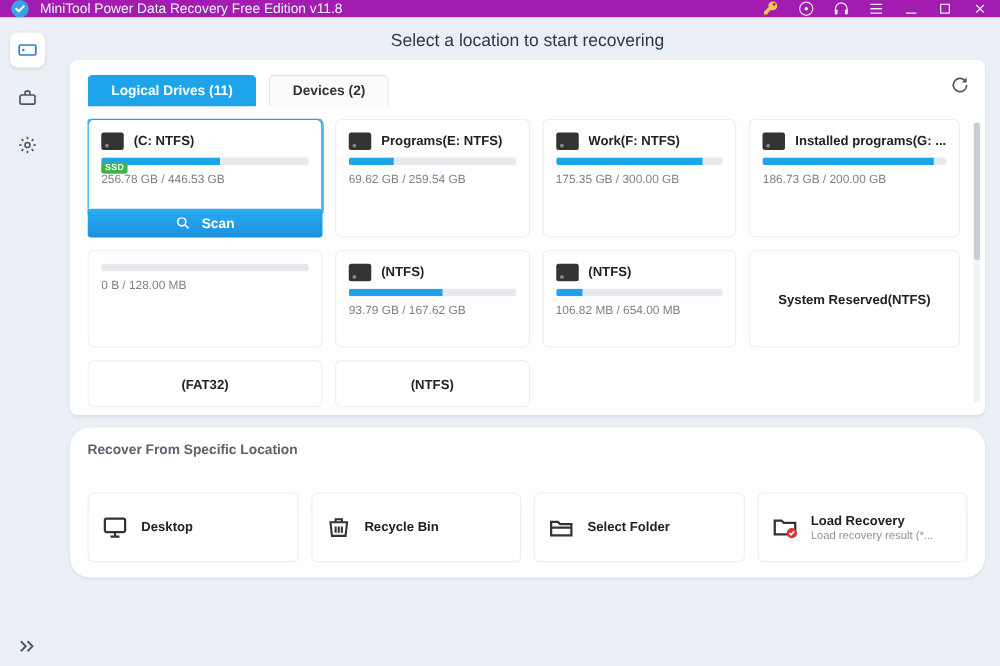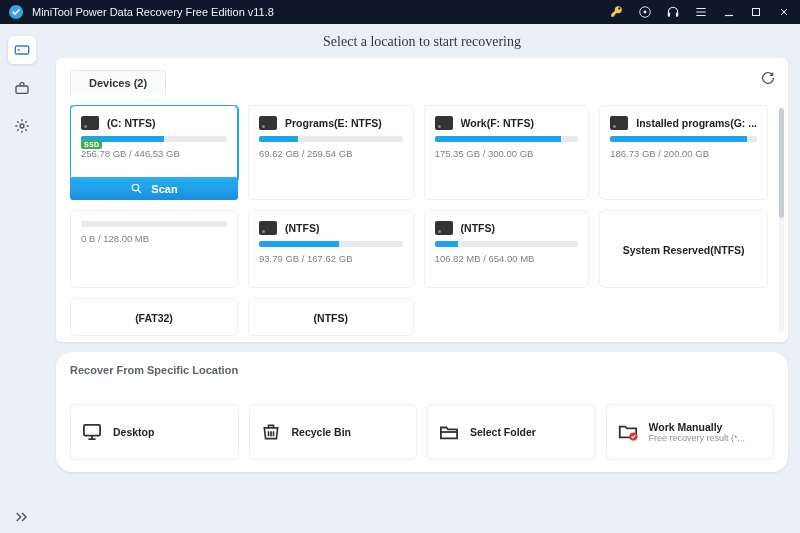"MiniTool Power Data Recovery Free" .titlebar { background: #0f172a -> #a21caf; height: 24px -> 14px }
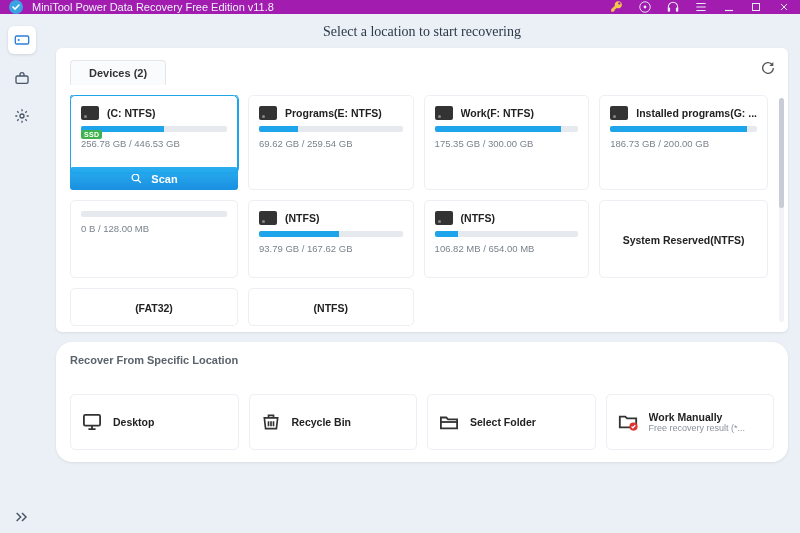"Select a location to start" .heading { font-family: Liberation Serif, serif -> none }
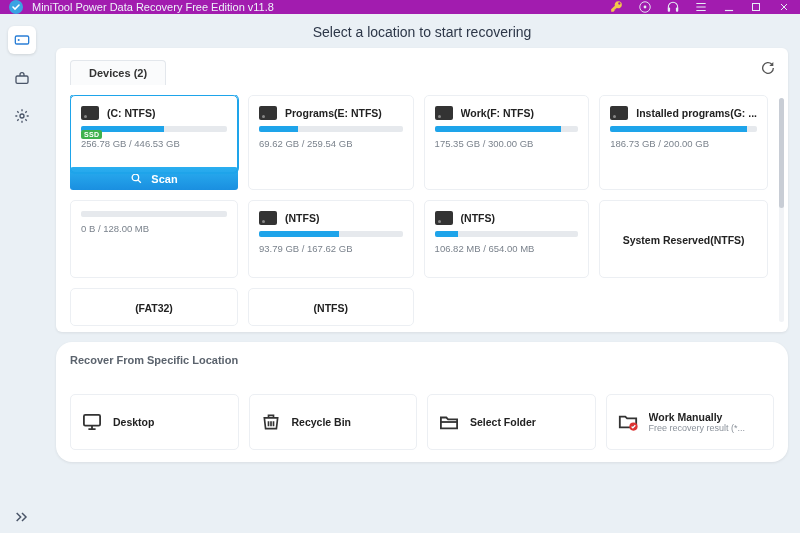"Logical Drives (11)" div.tab { html: none -> <div>Logical Drives (11)</div> }
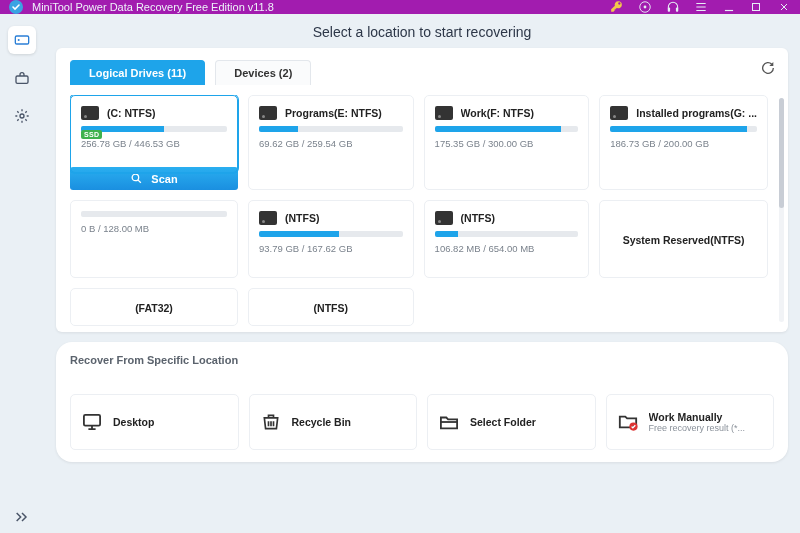"Scan" .scanbtn button { width: 168px -> 188px }
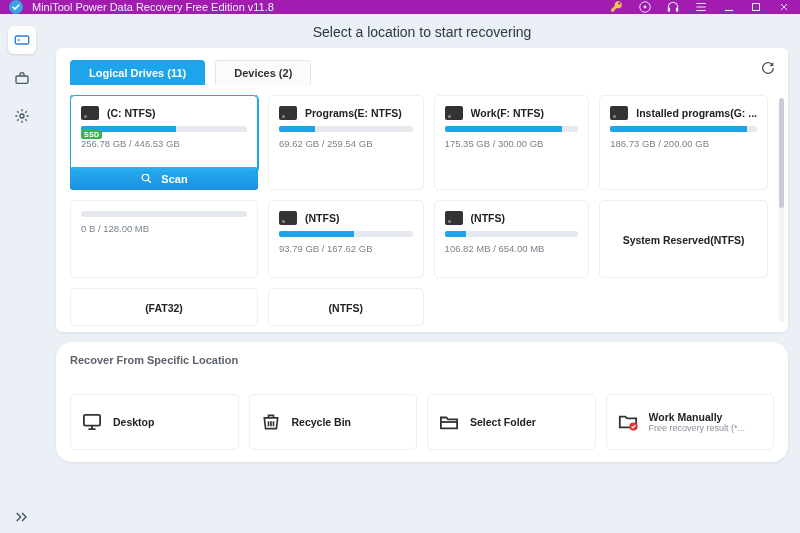"Work Manually" div.lname { text: Work Manually -> Load Recovery }
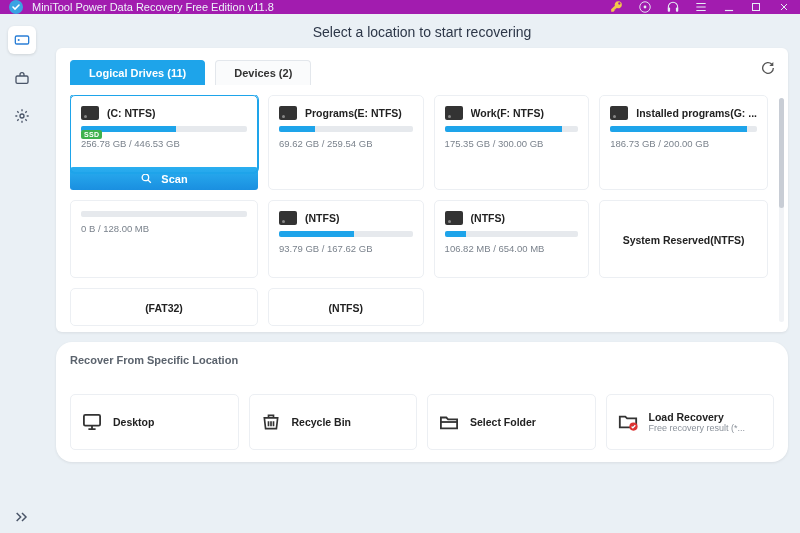"Free recovery result (*..." div.lsub { text: Free -> Load }
